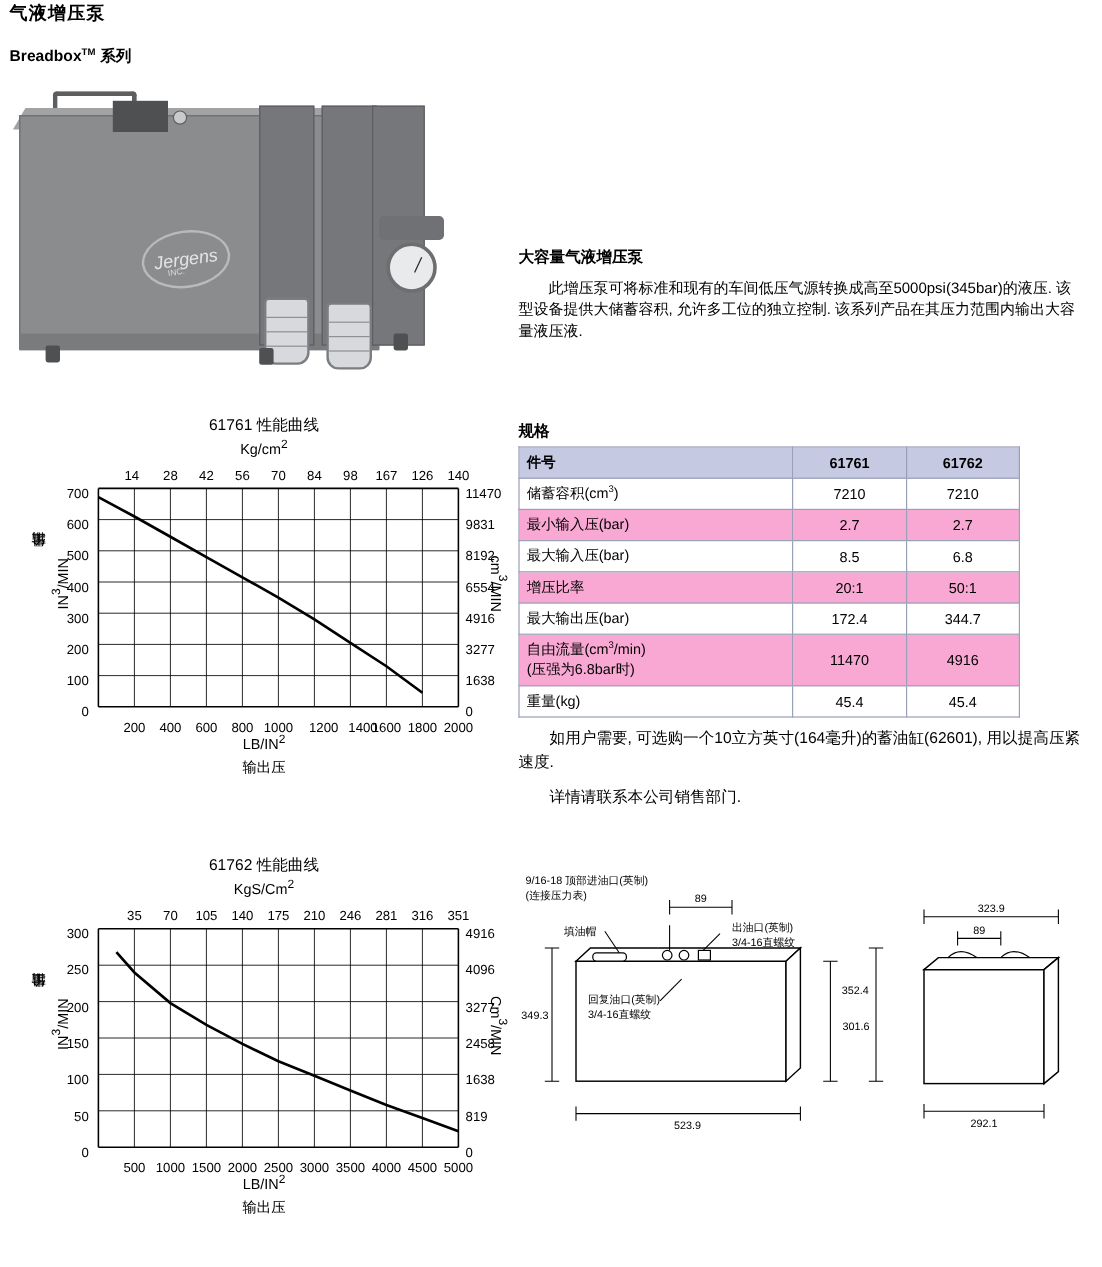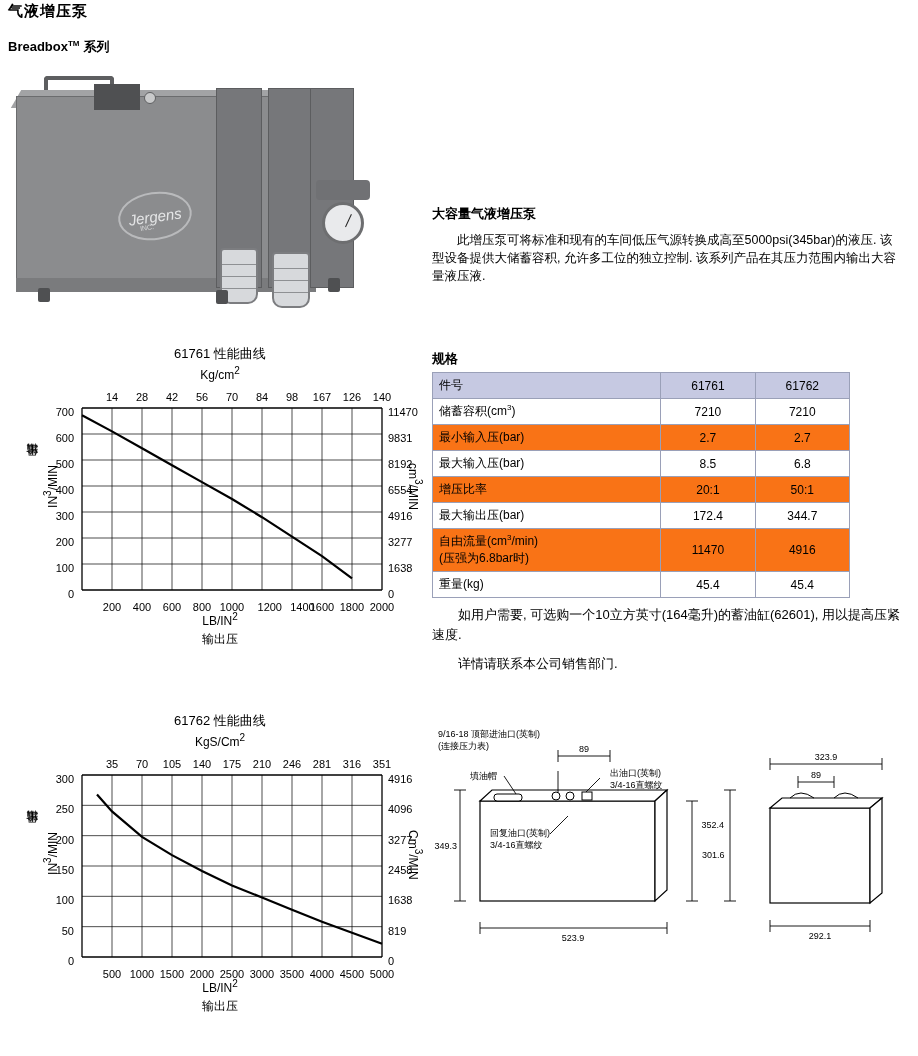"件号" table.spec thead th { font-weight: normal -> bold }
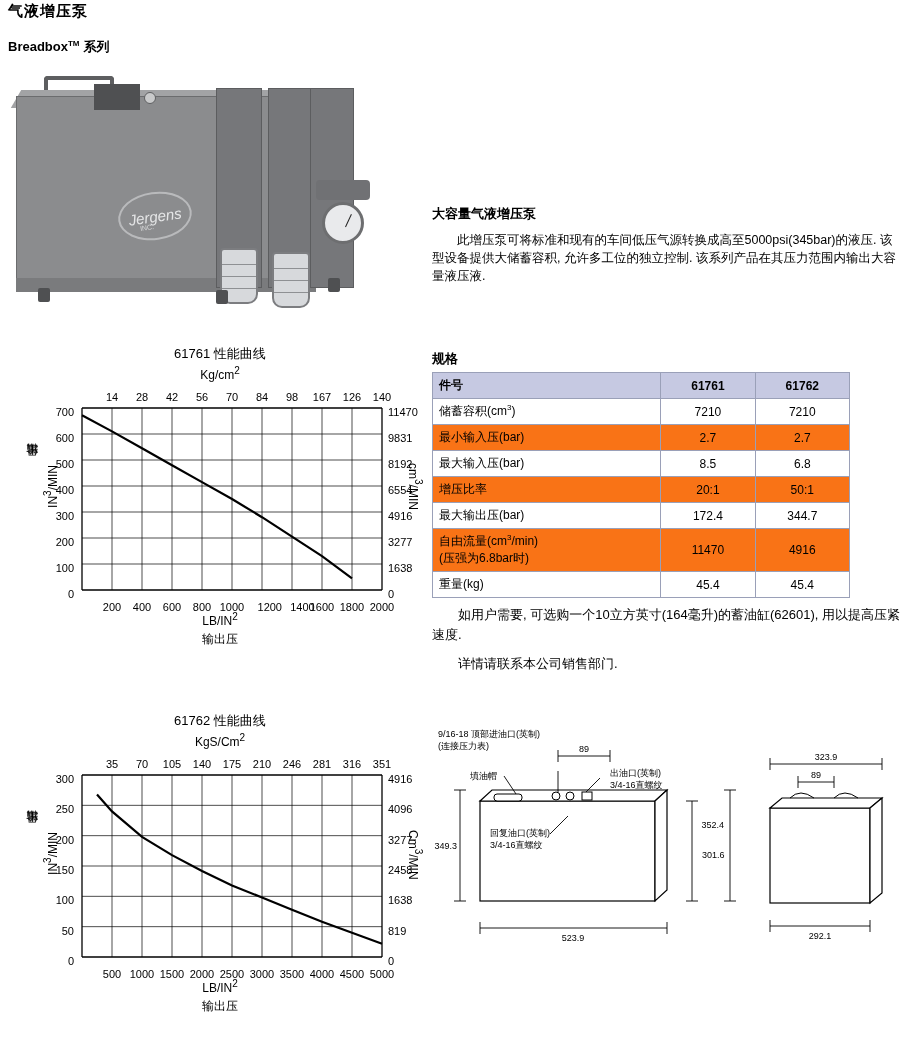"14" div.ax-label { left: 102px -> 86px; text-align: center -> right }
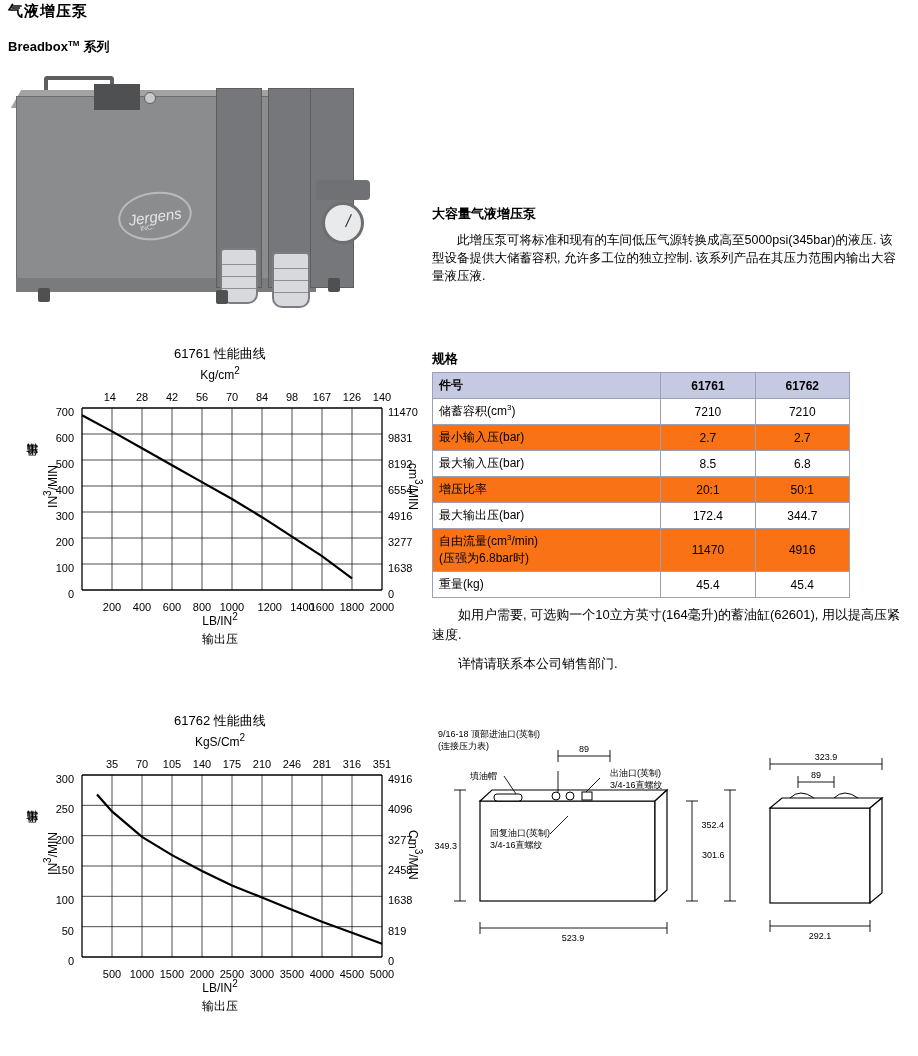"最小输入压(bar)" table.spec tbody tr.alt td { background: #f97316 -> #f9a8d4 }
